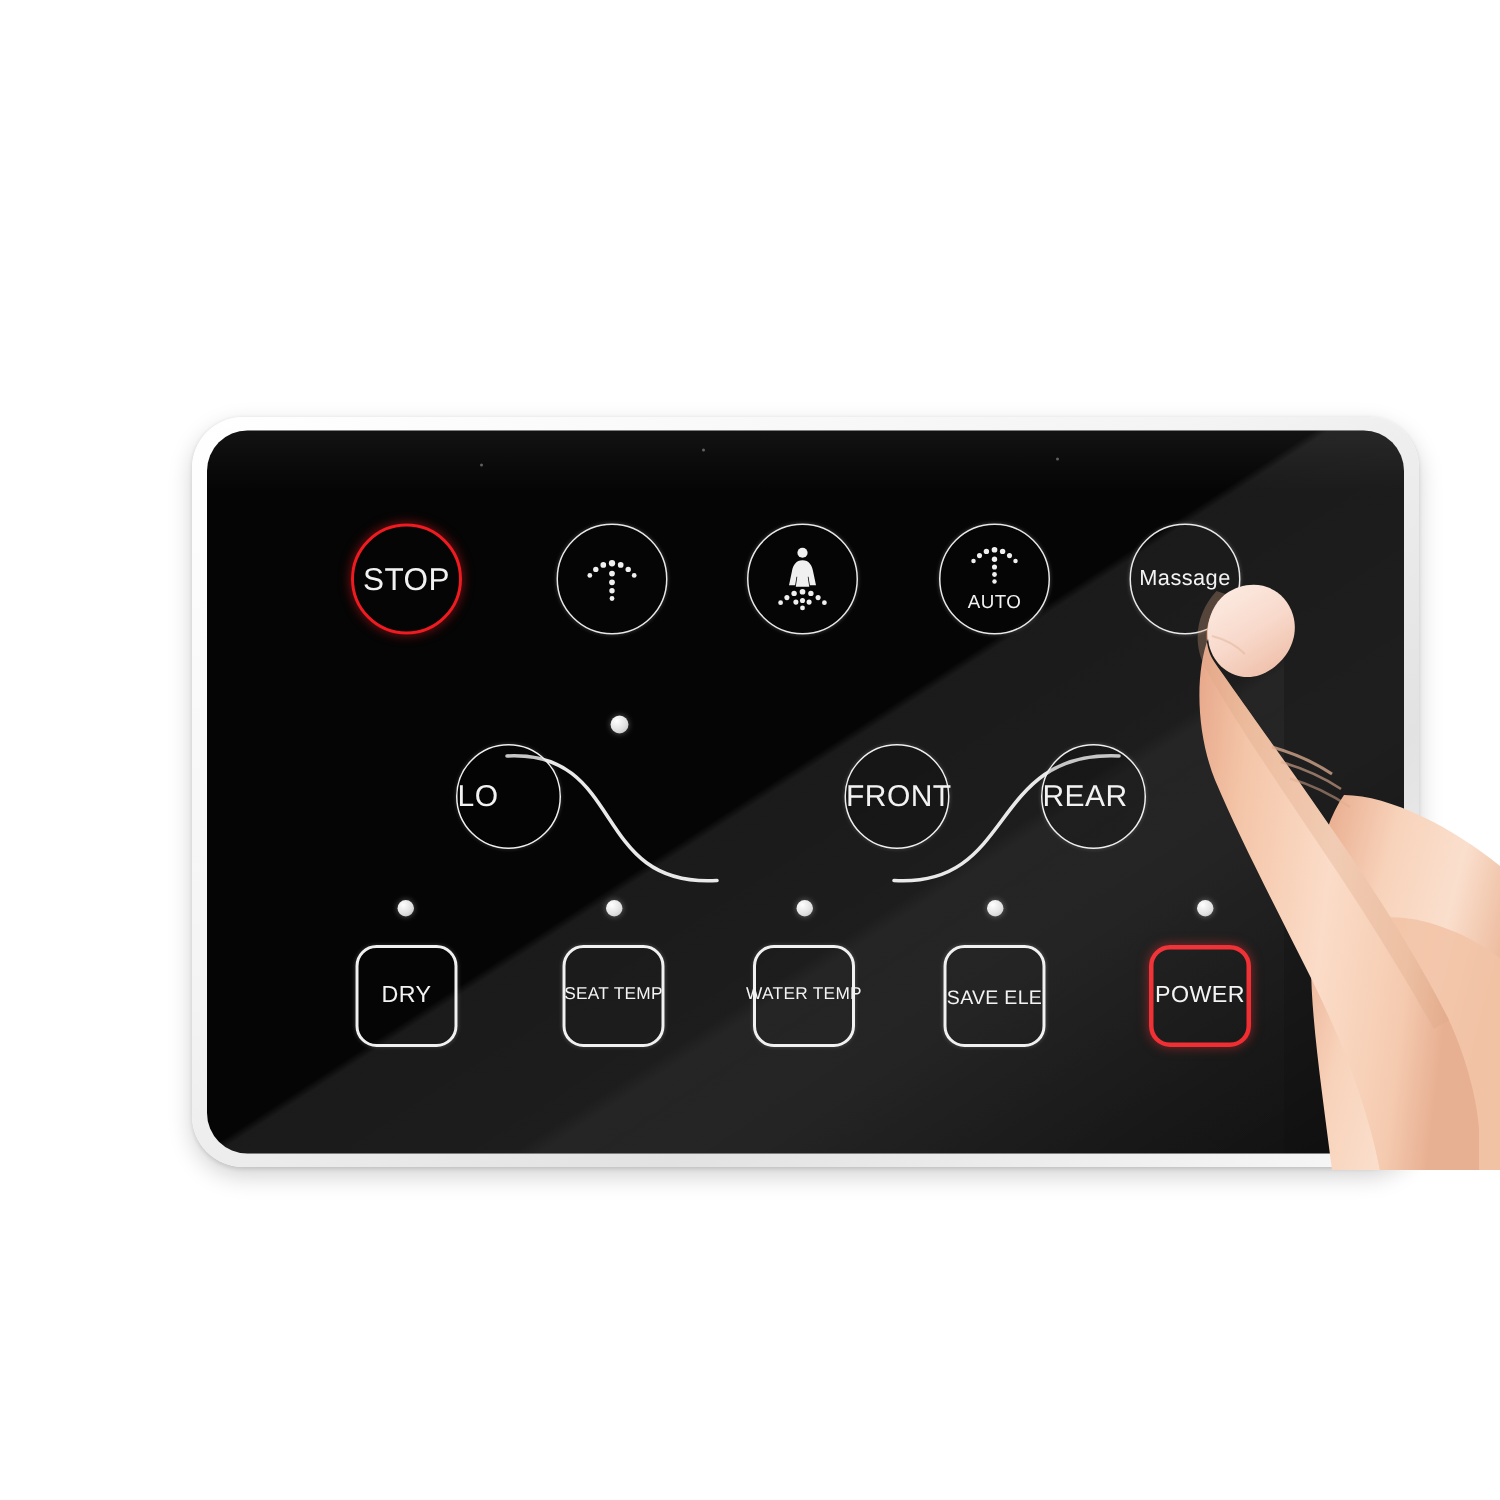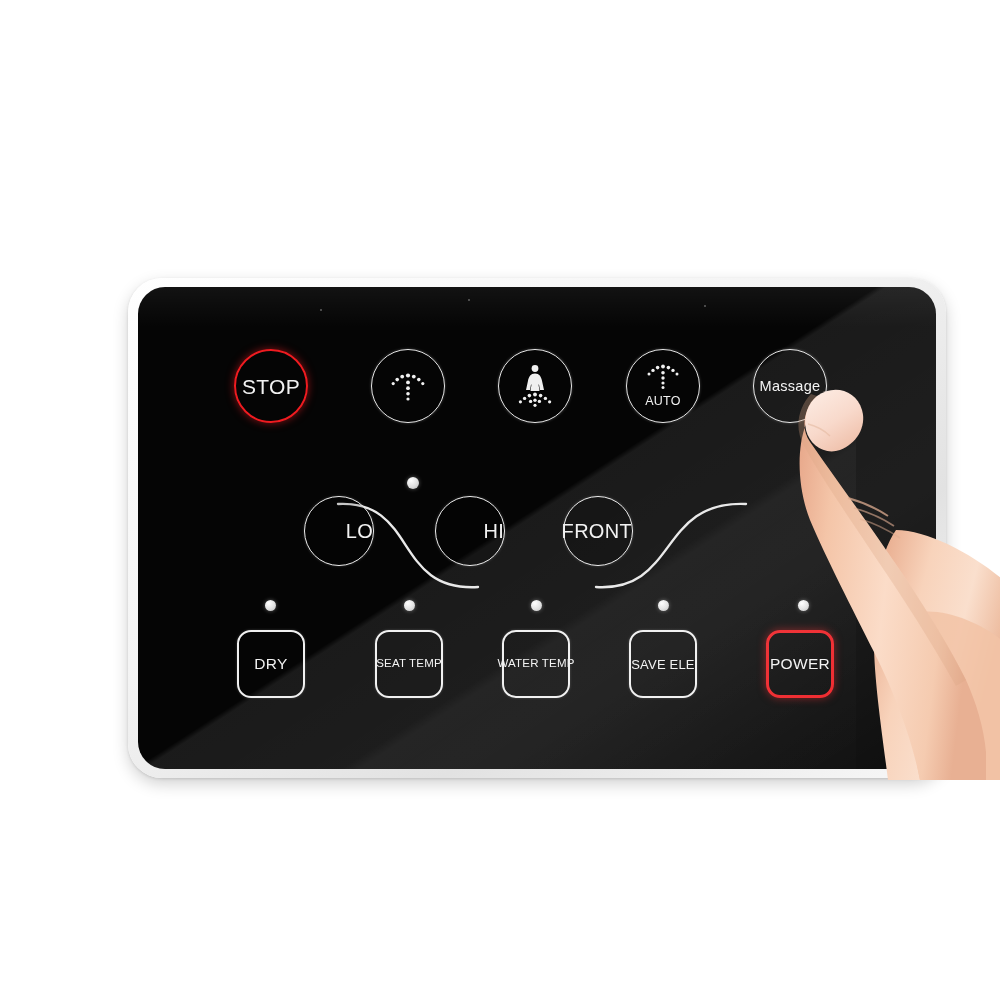"LO" .circ2 { justify-content: flex-end -> flex-start }
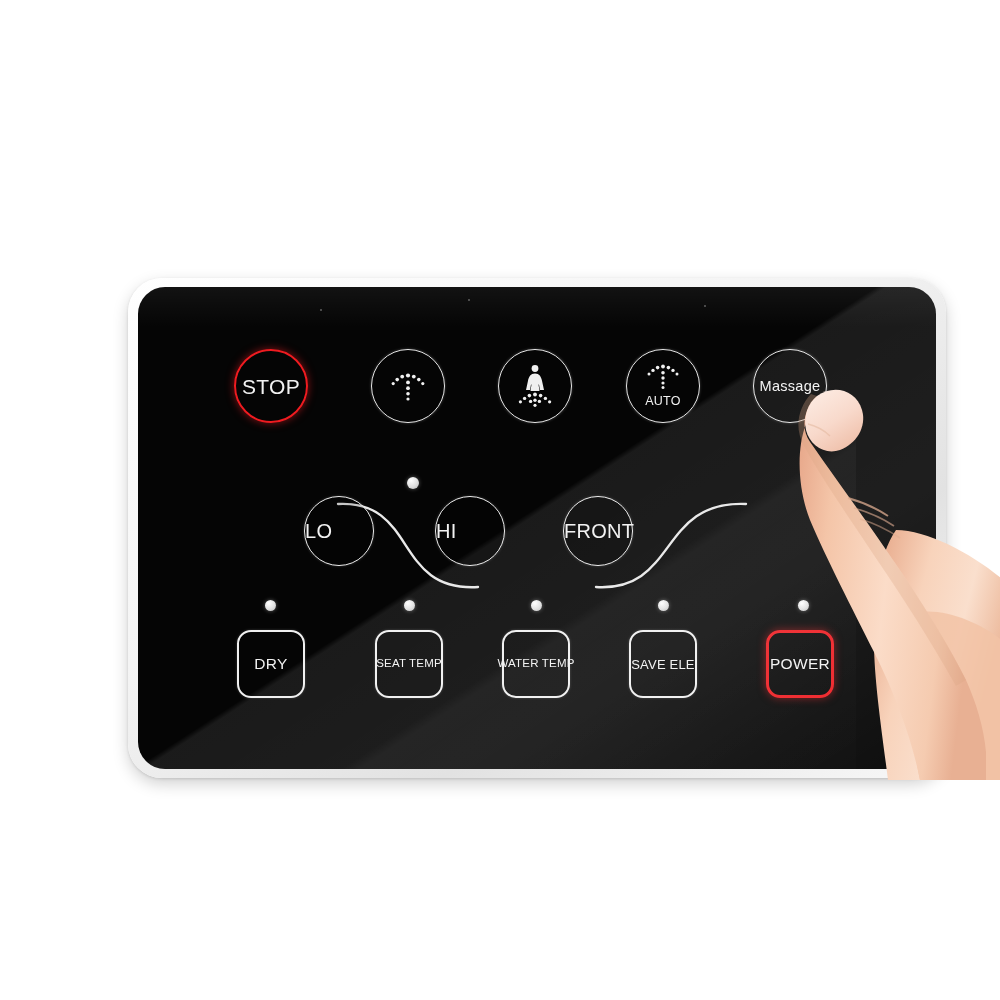"HI" div.circ2 { html: <div> <span>HI</span> </div> -> none }
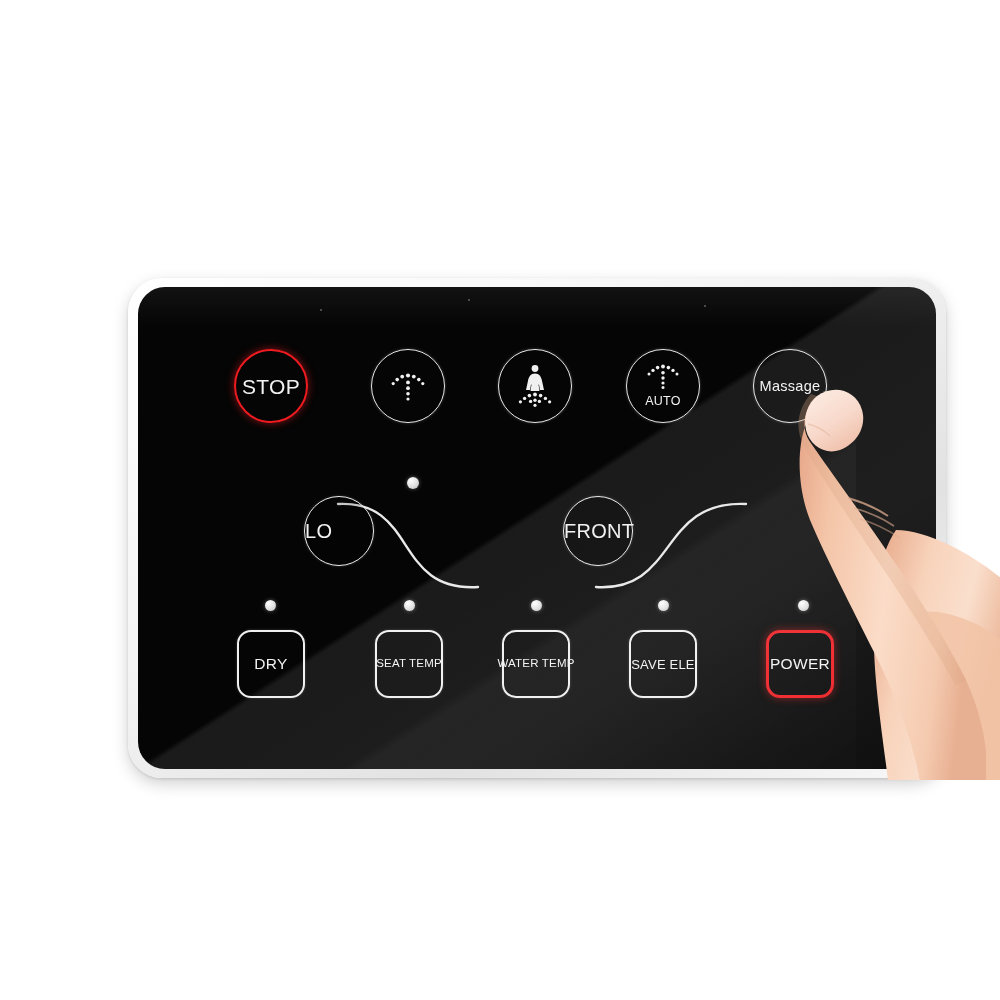"REAR" div.circ2 { html: none -> <div> <span>REAR</span> </div> }
